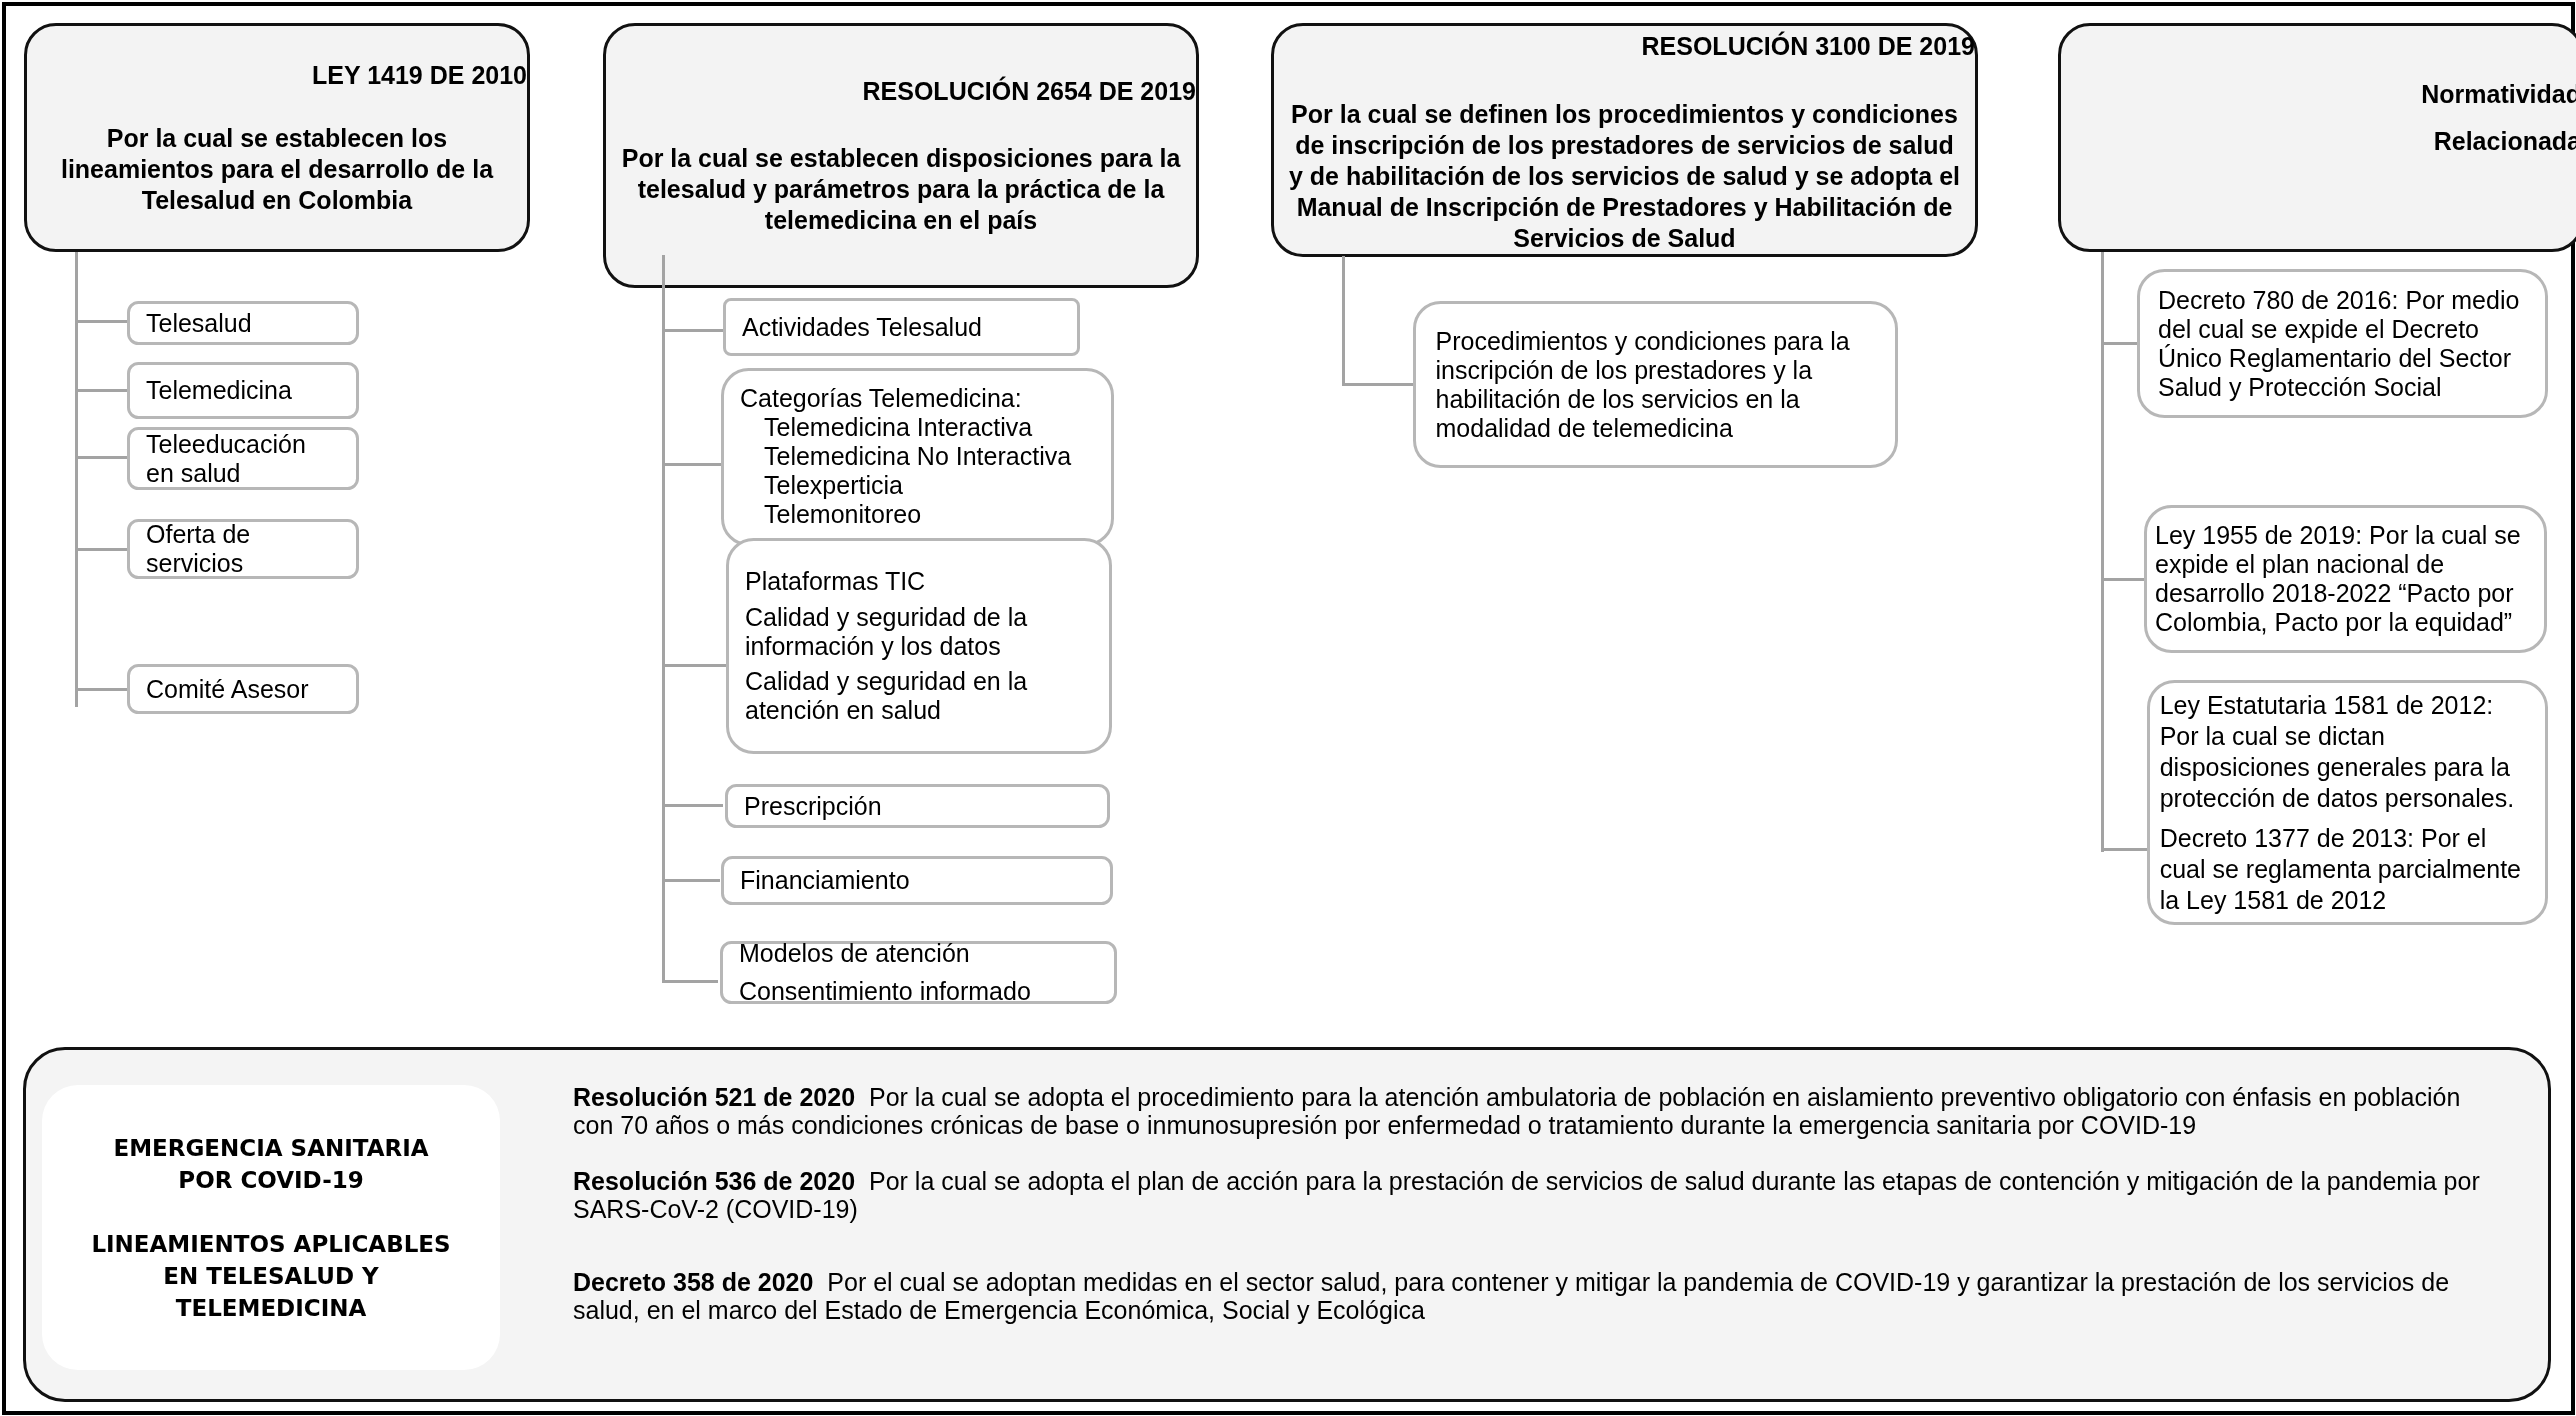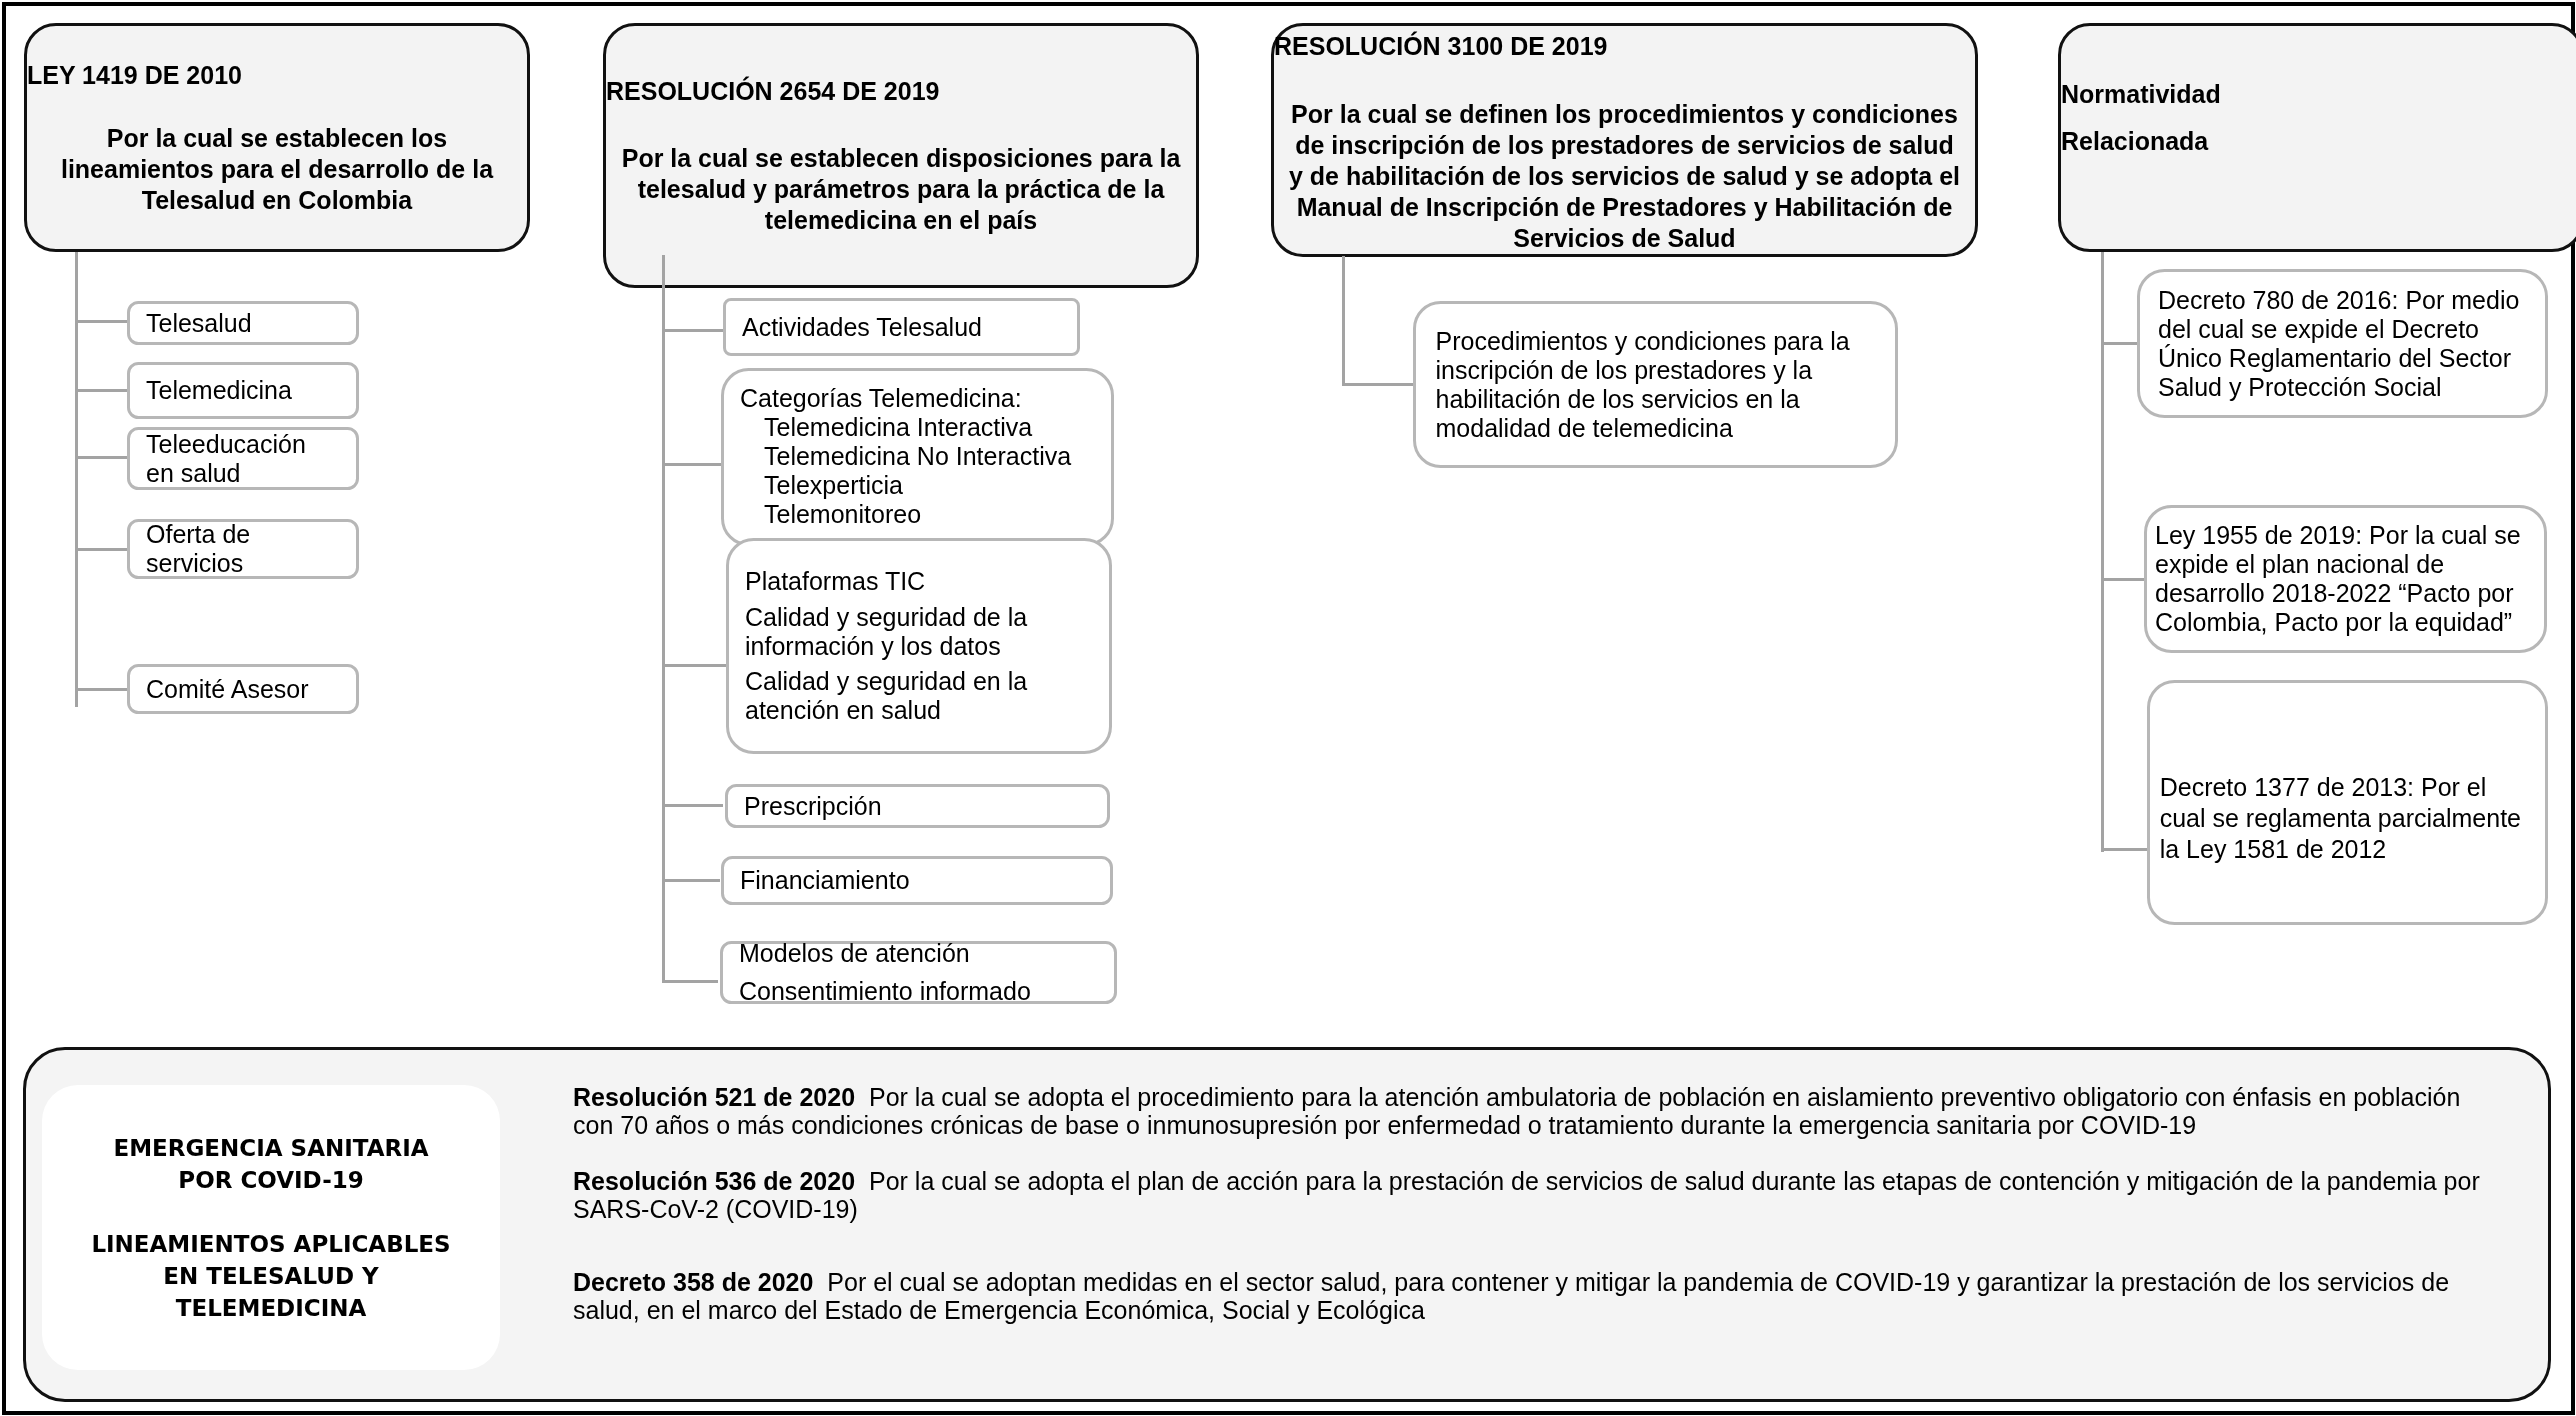"RESOLUCIÓN 3100 DE 2019" .head { align-items: flex-start -> flex-end }
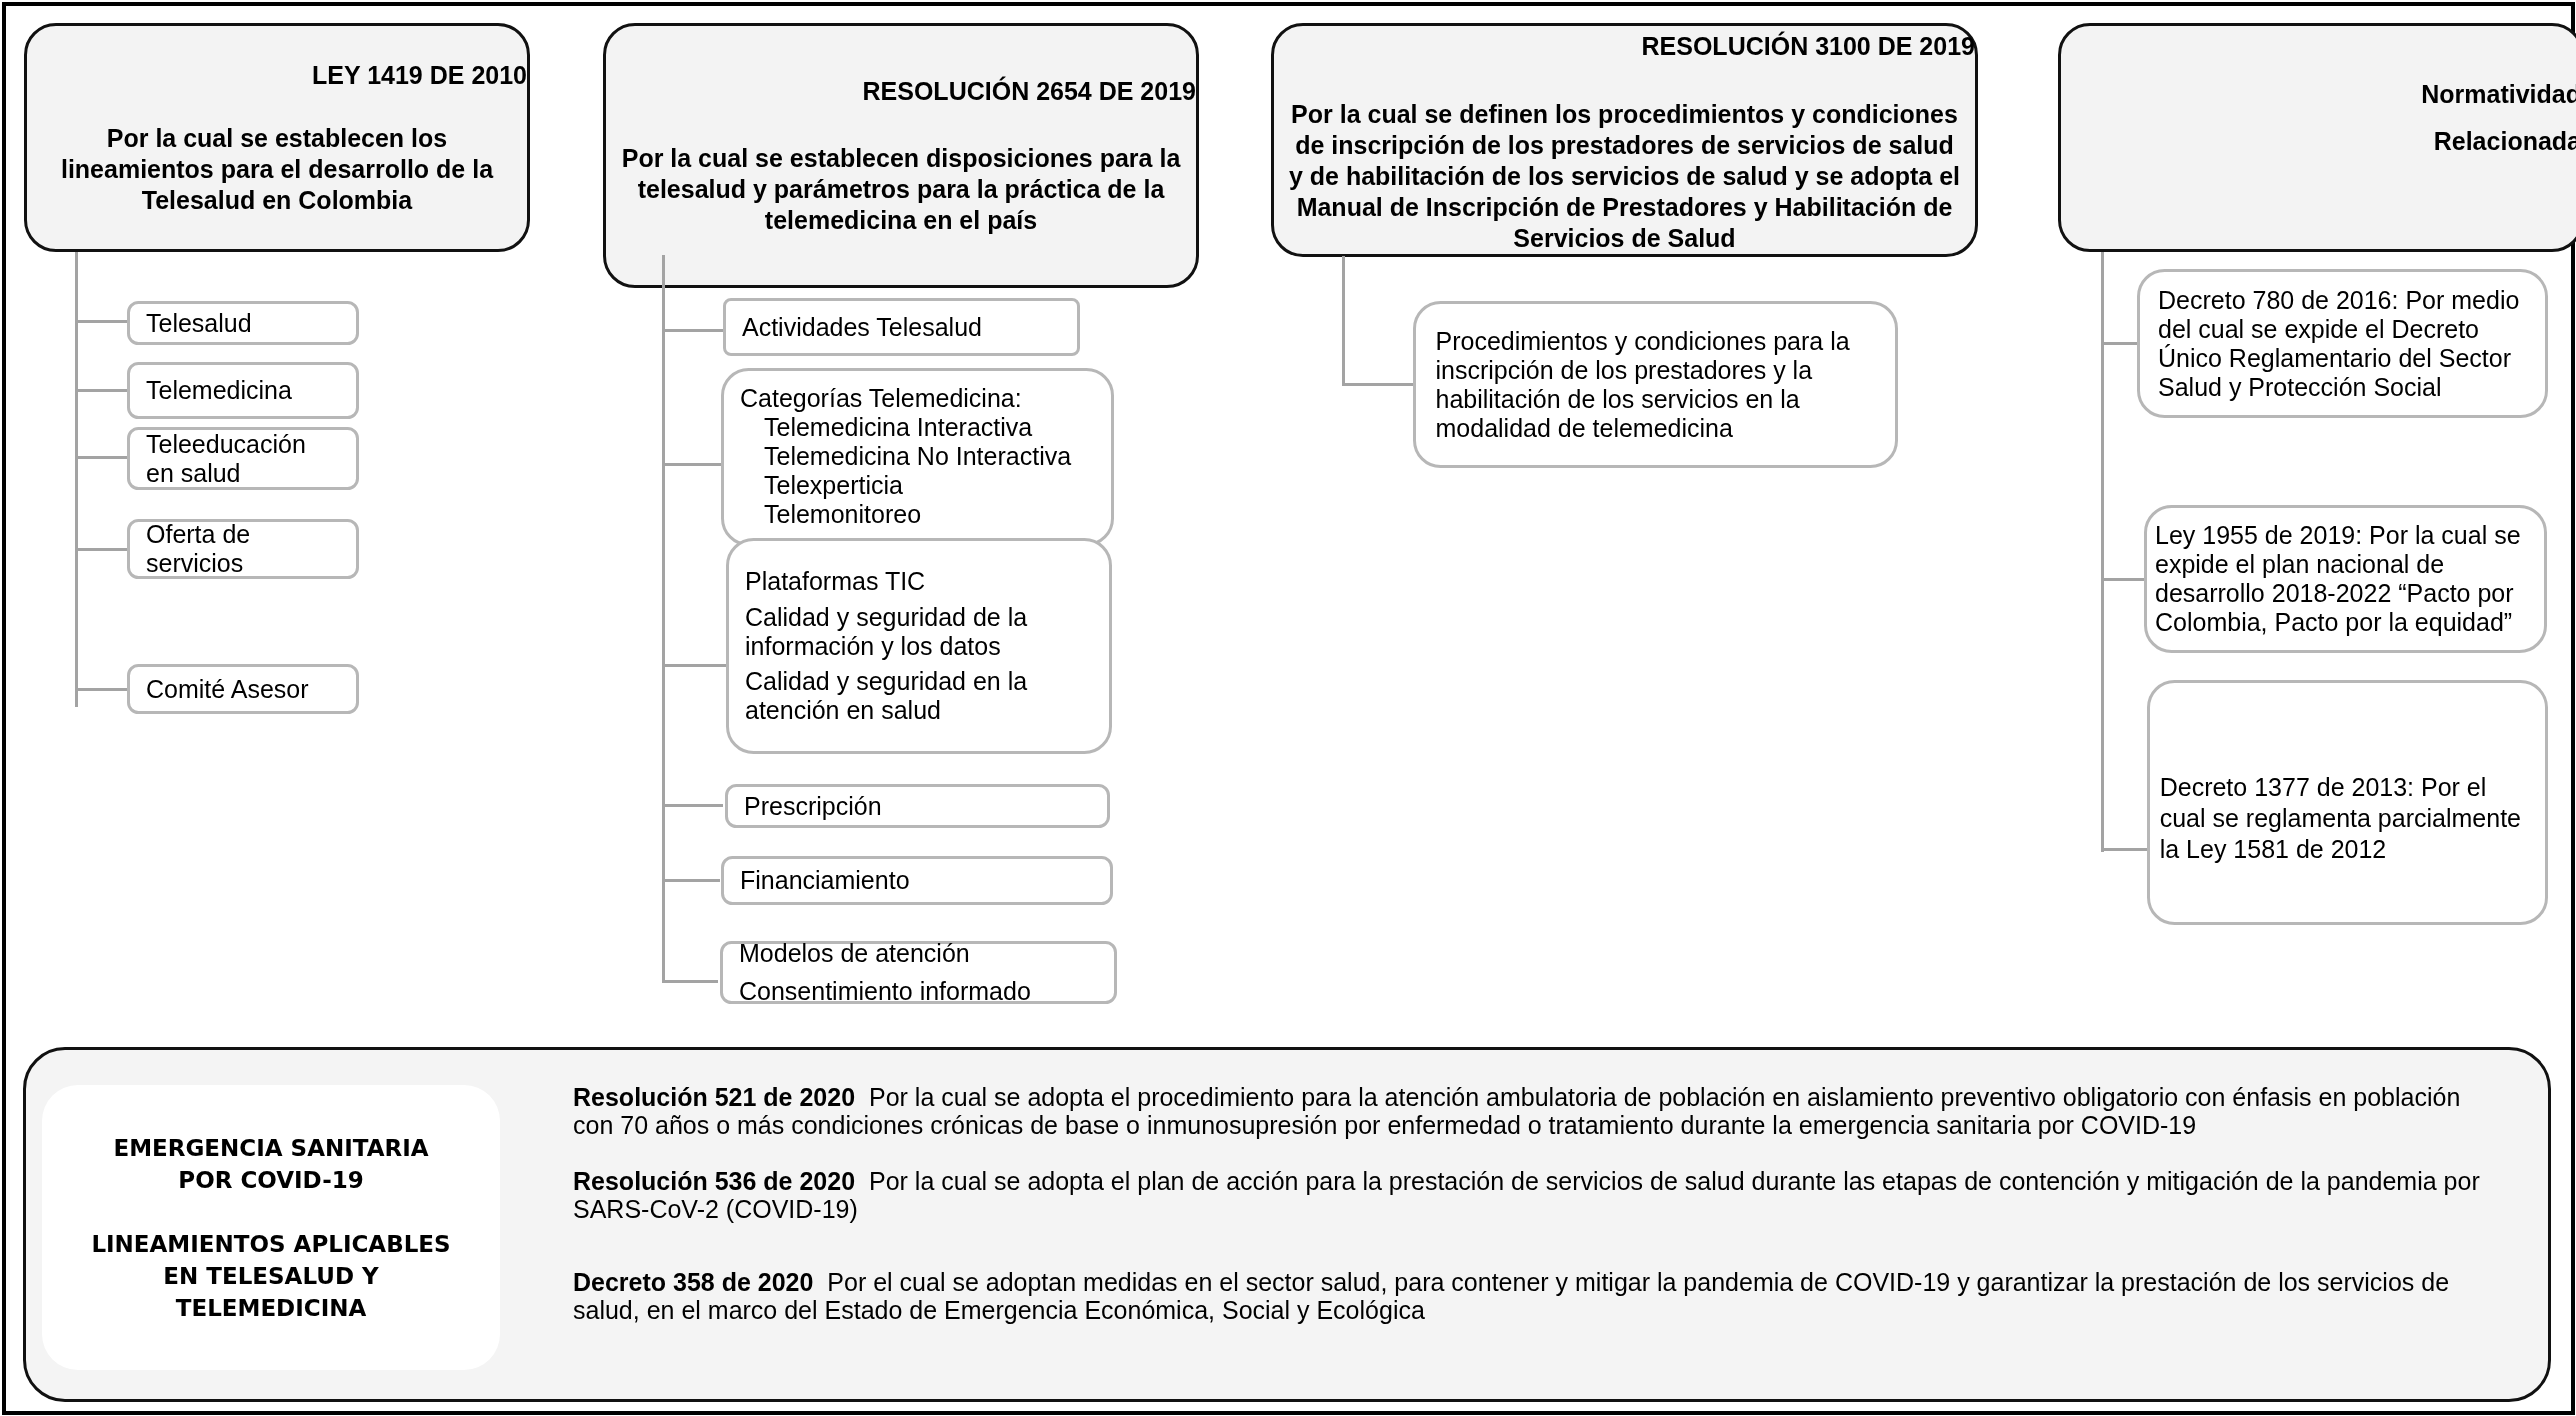"Ley Estatutaria 1581 de 2012:" span { html: none -> <span>Ley Estatutaria 1581 de 2012: Por la cual se dictan disposiciones generales para la protección de datos personales.</span> }
